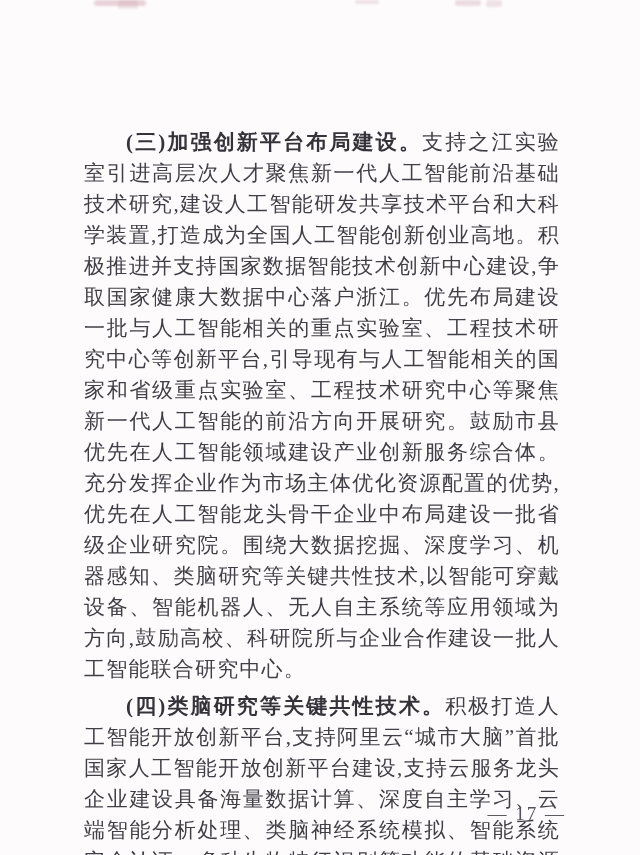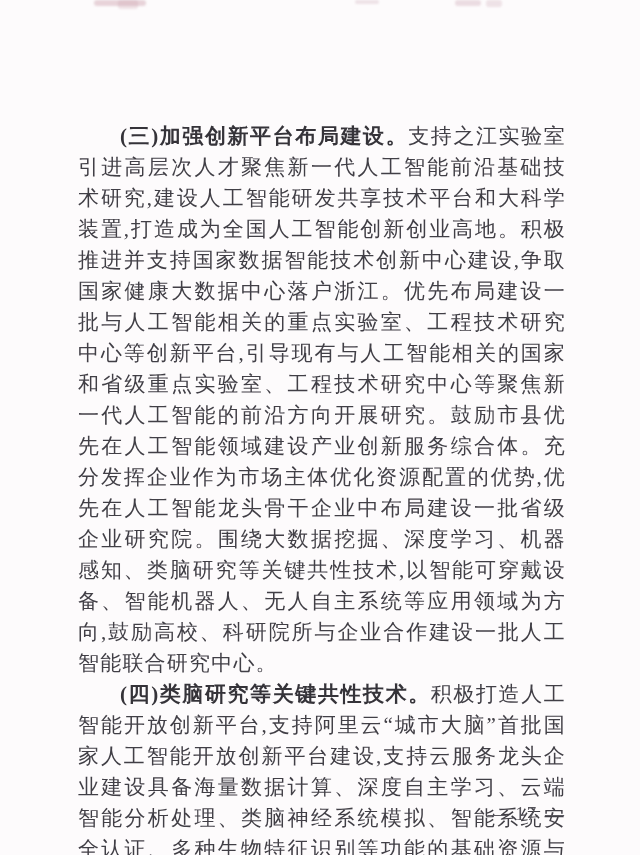"(三)加强创新平台布局建设。支持之江实验室引进高层次人才聚焦新一代人工智能前沿基" .content p { margin: 0 -> 6px }
